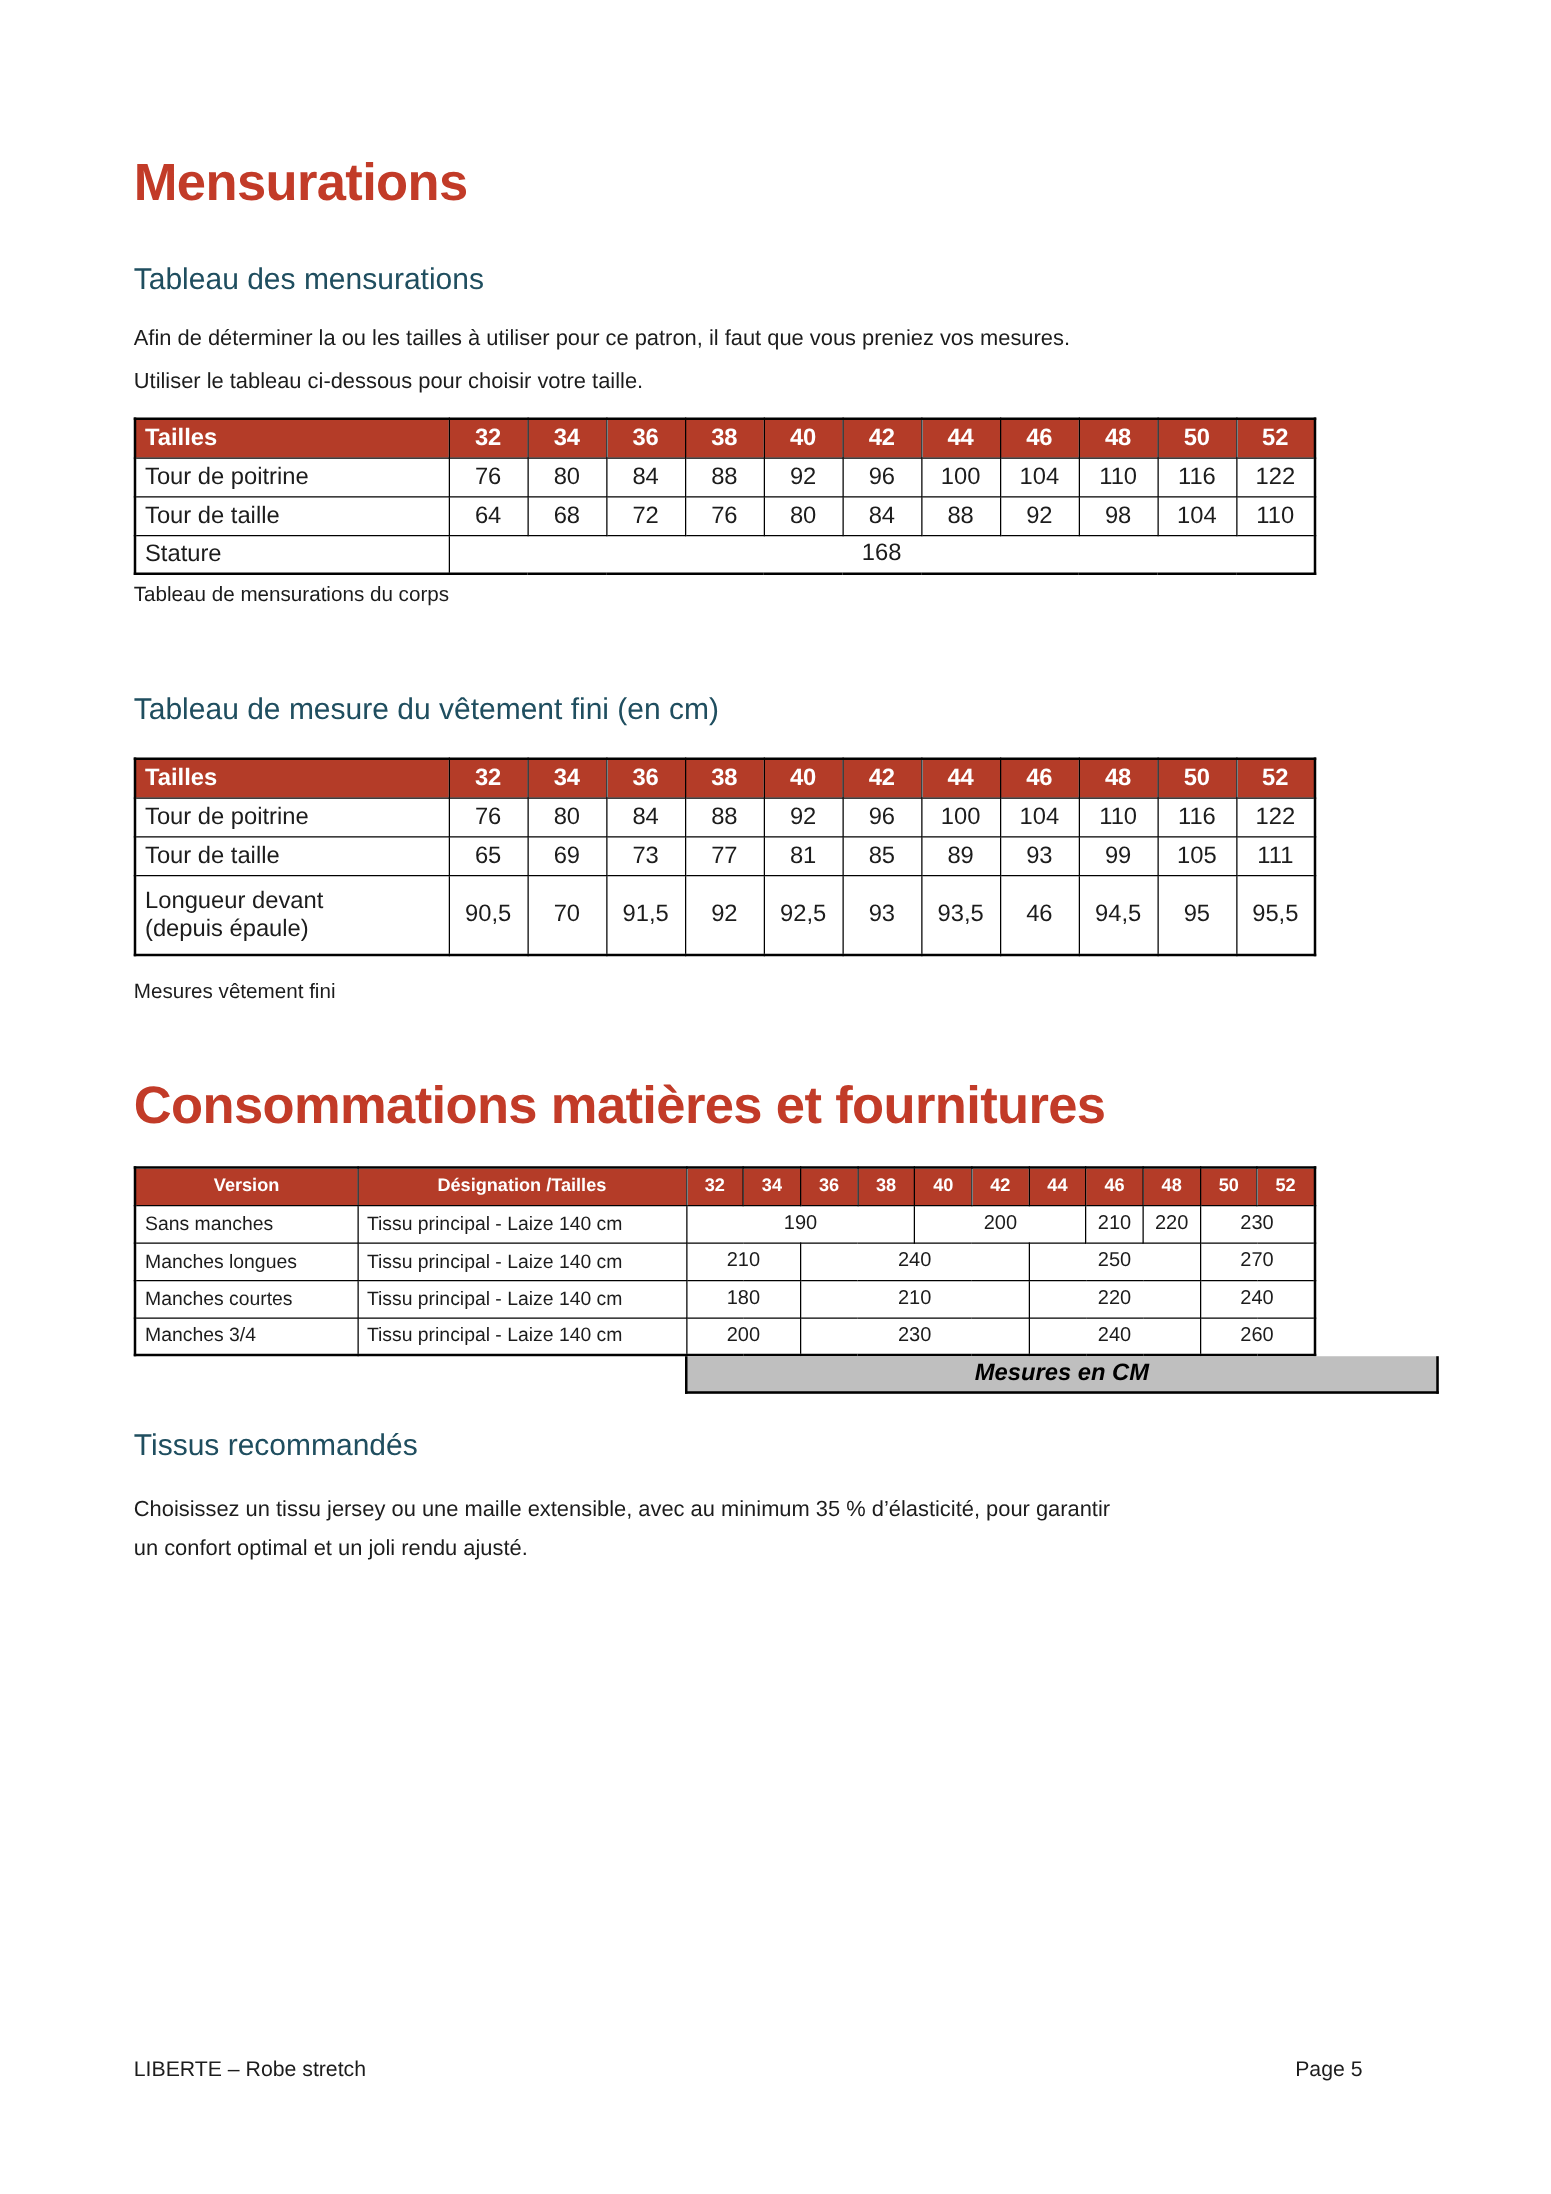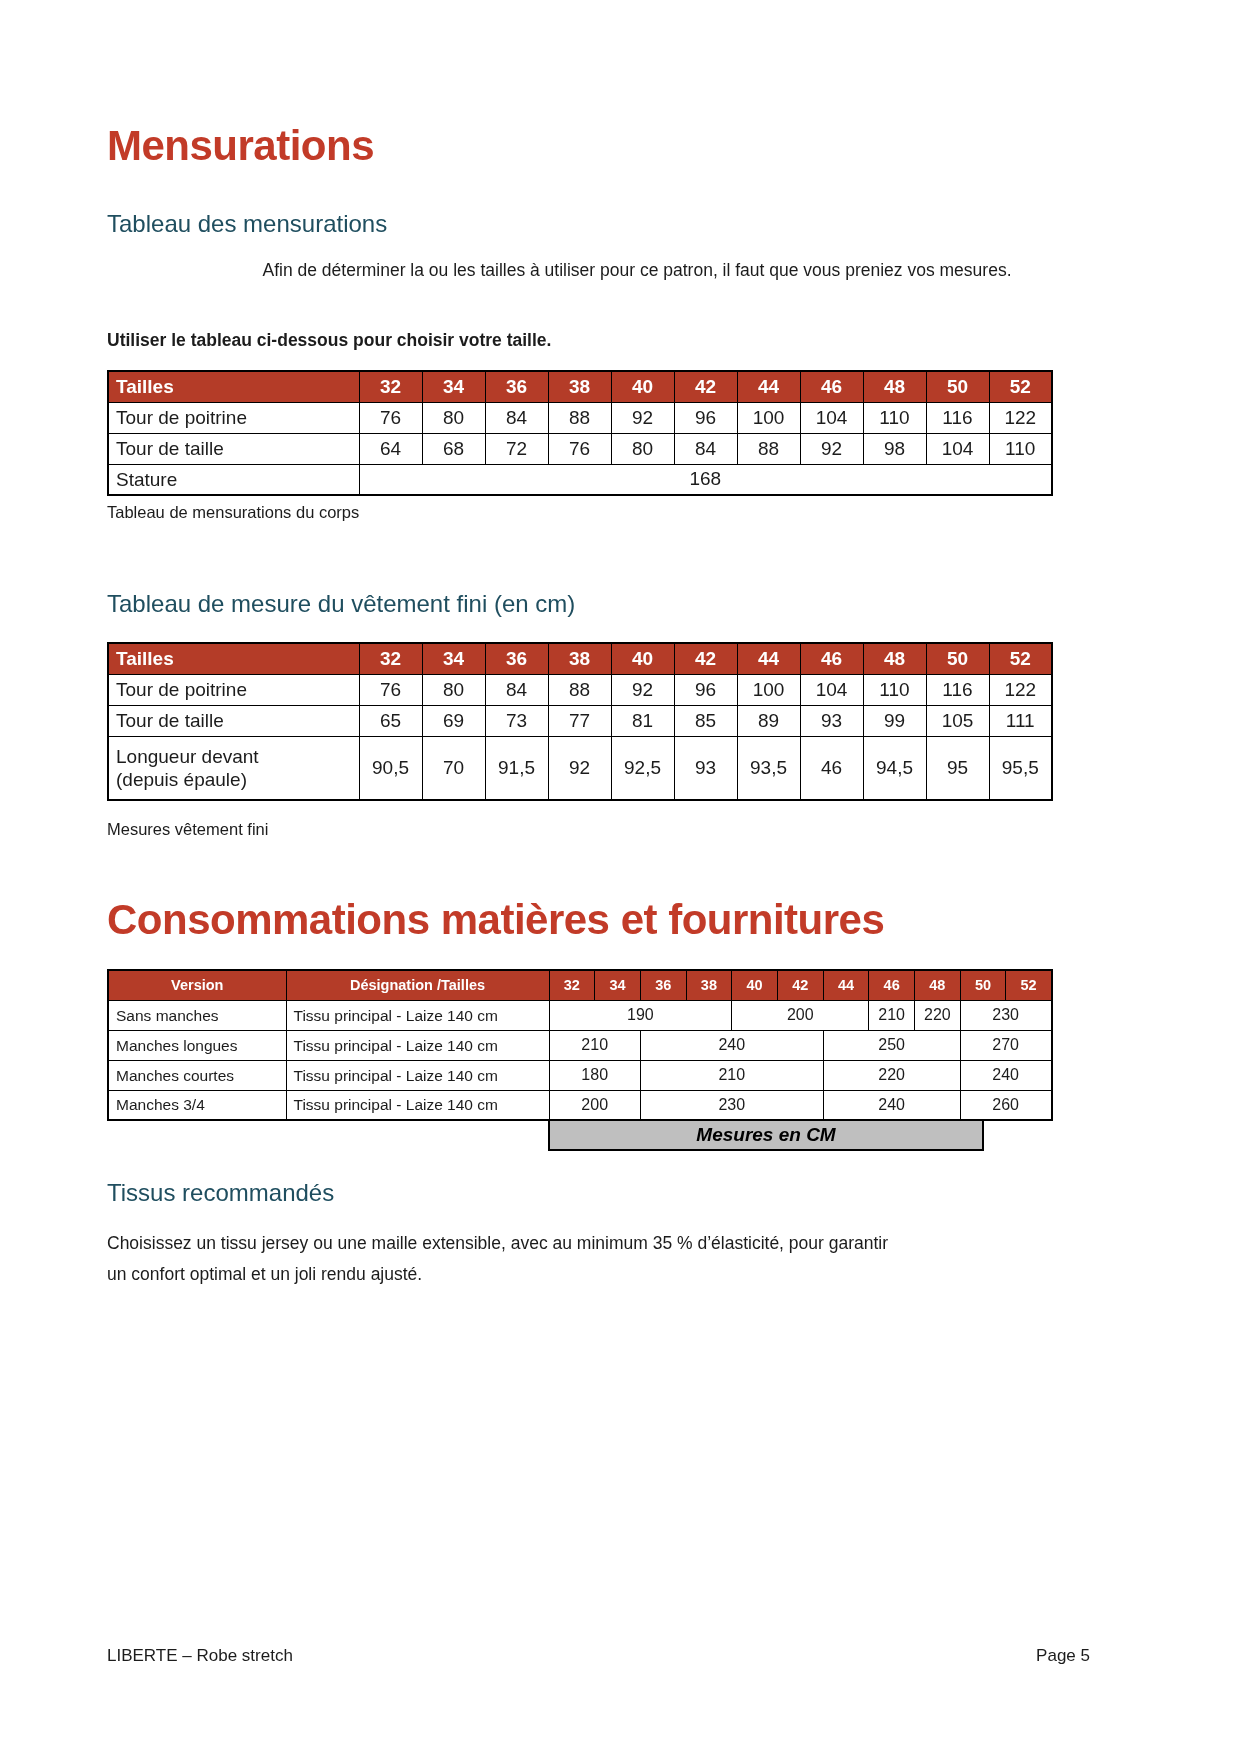"Afin de déterminer la ou" .p-m1 { text-align: center -> none }
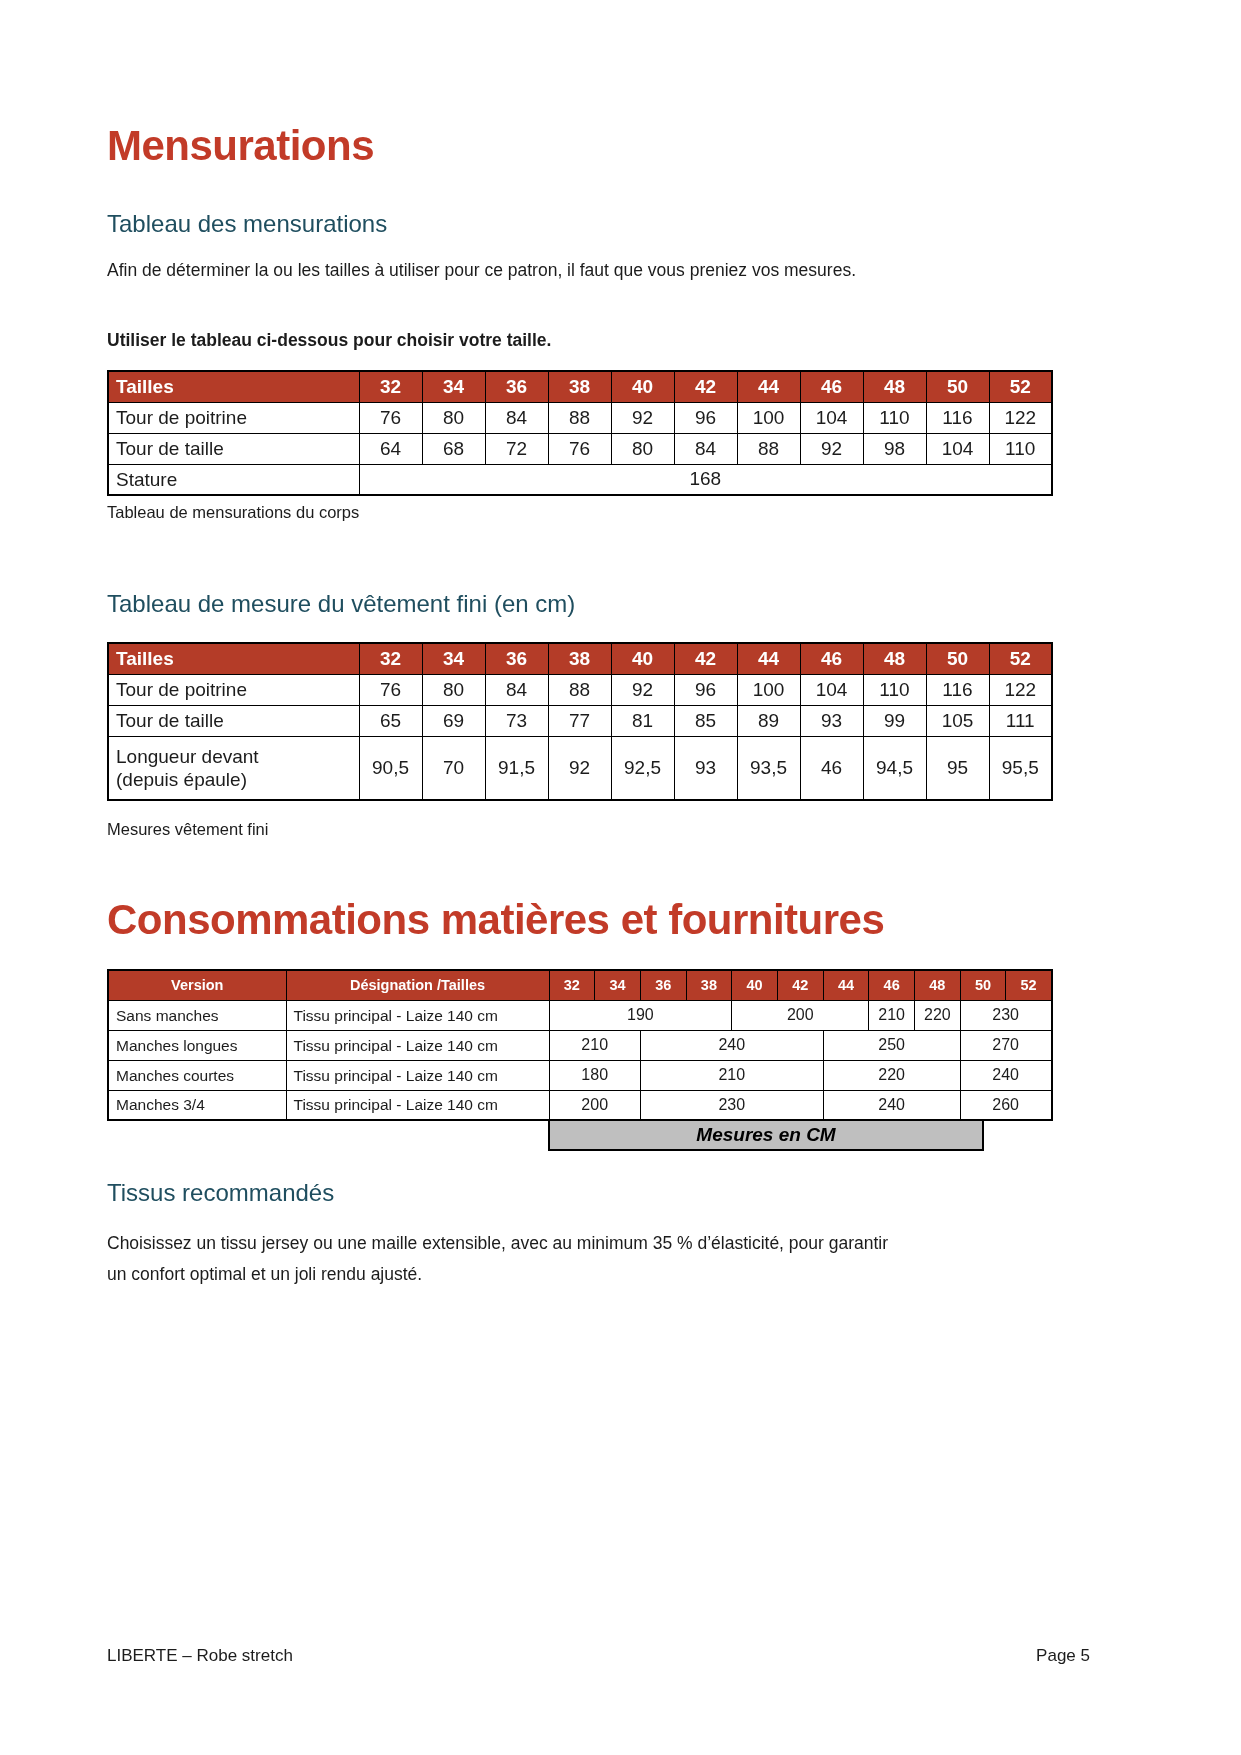"Utiliser le tableau ci-dessous pour" .p-m2 { font-weight: bold -> none; margin-top: 48px -> 12px }
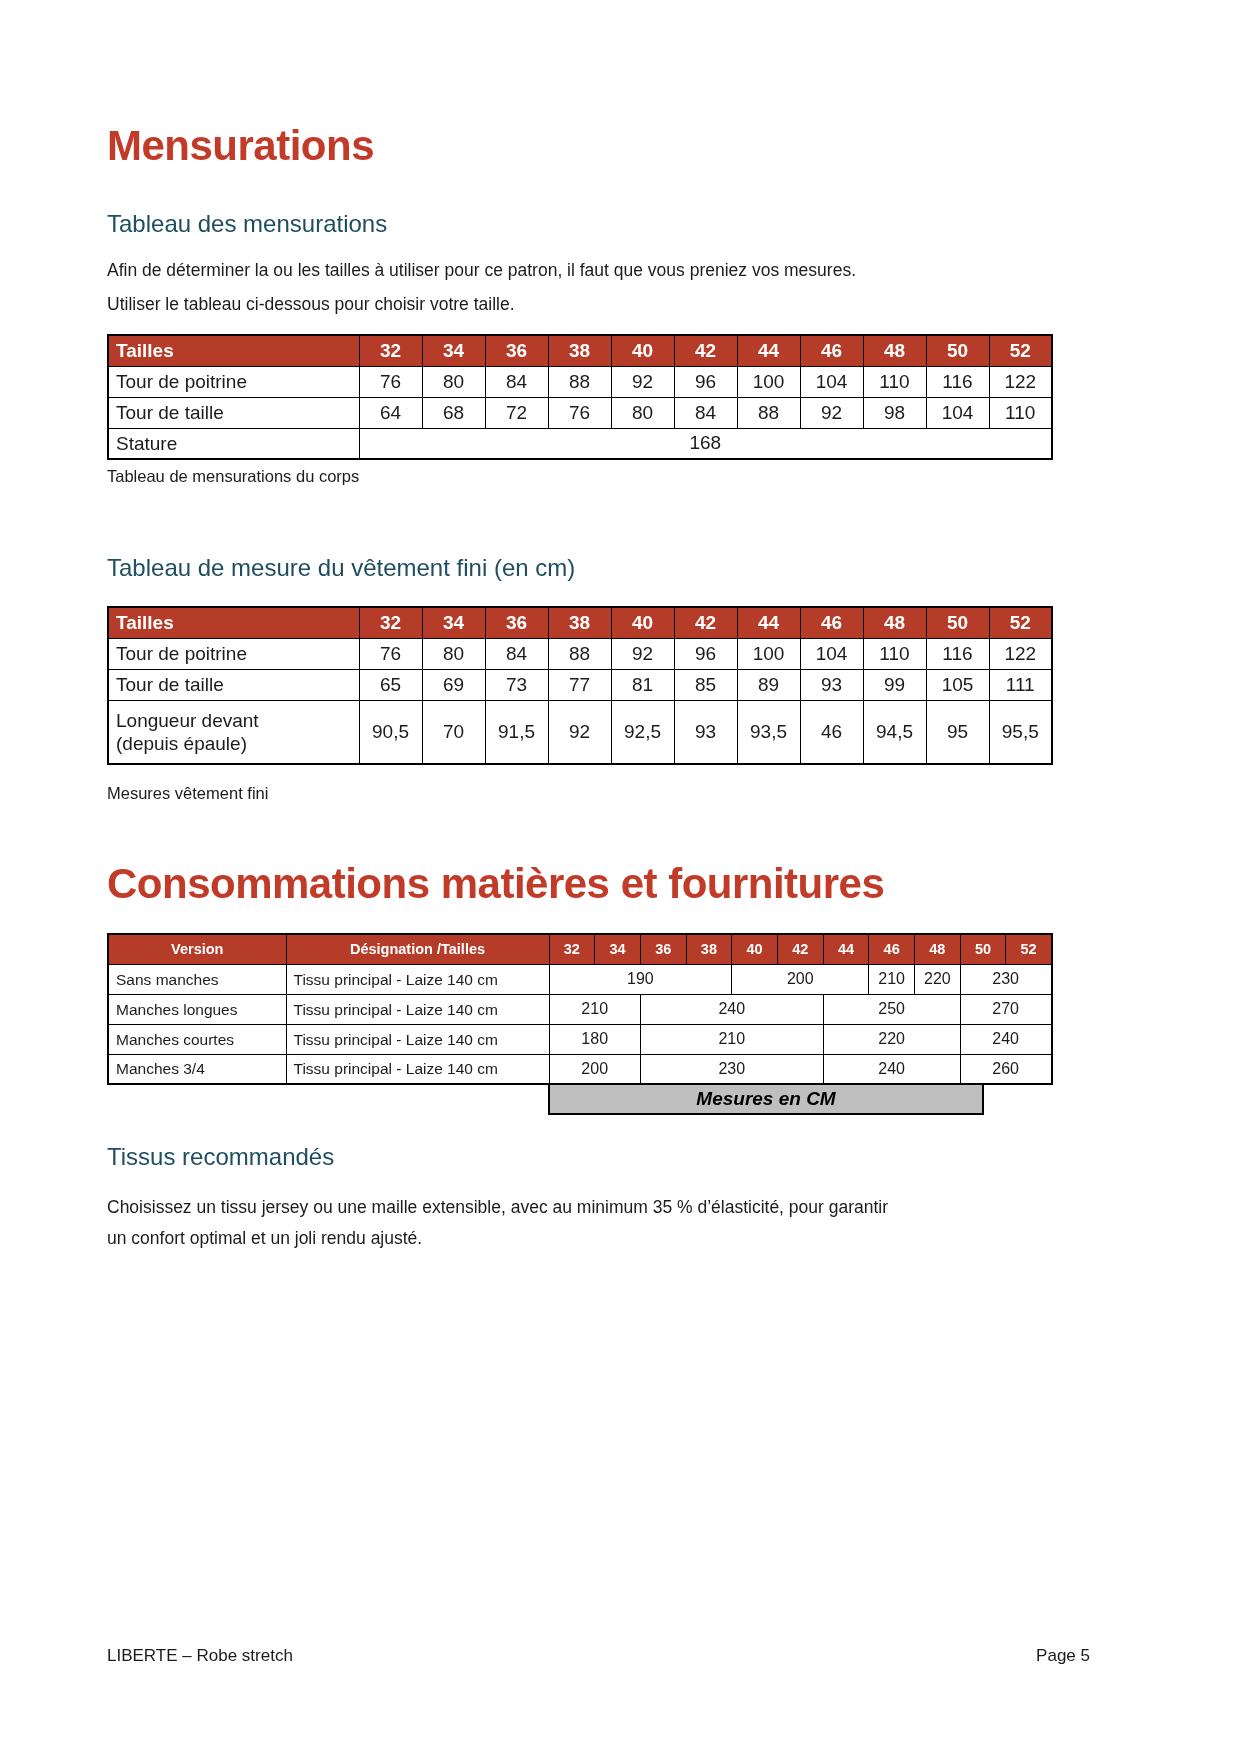"Mesures en CM" .unit-row { width: 436px -> 603px }
